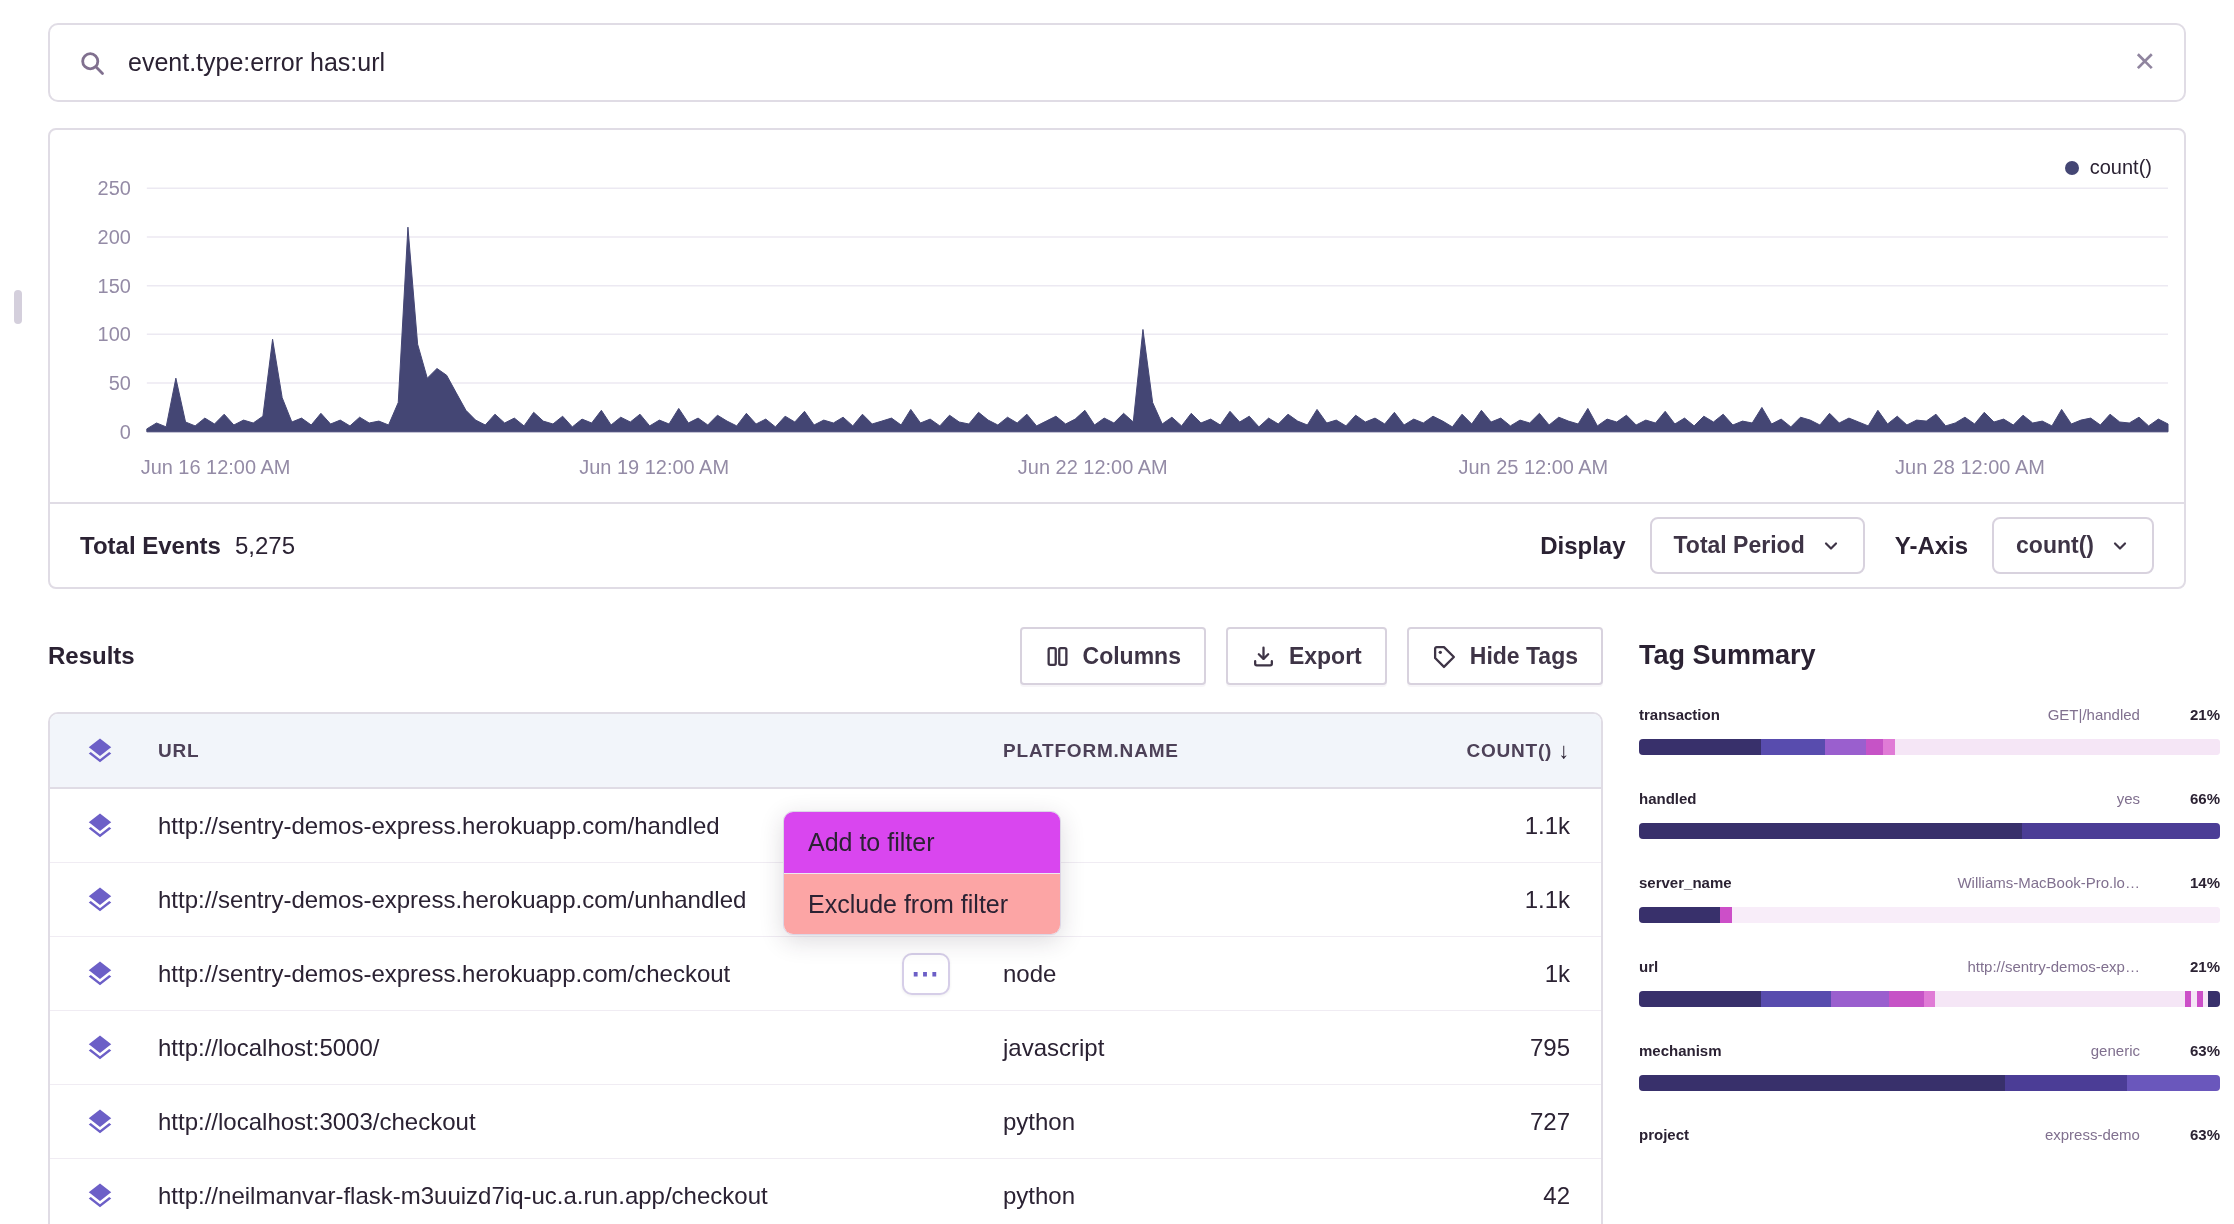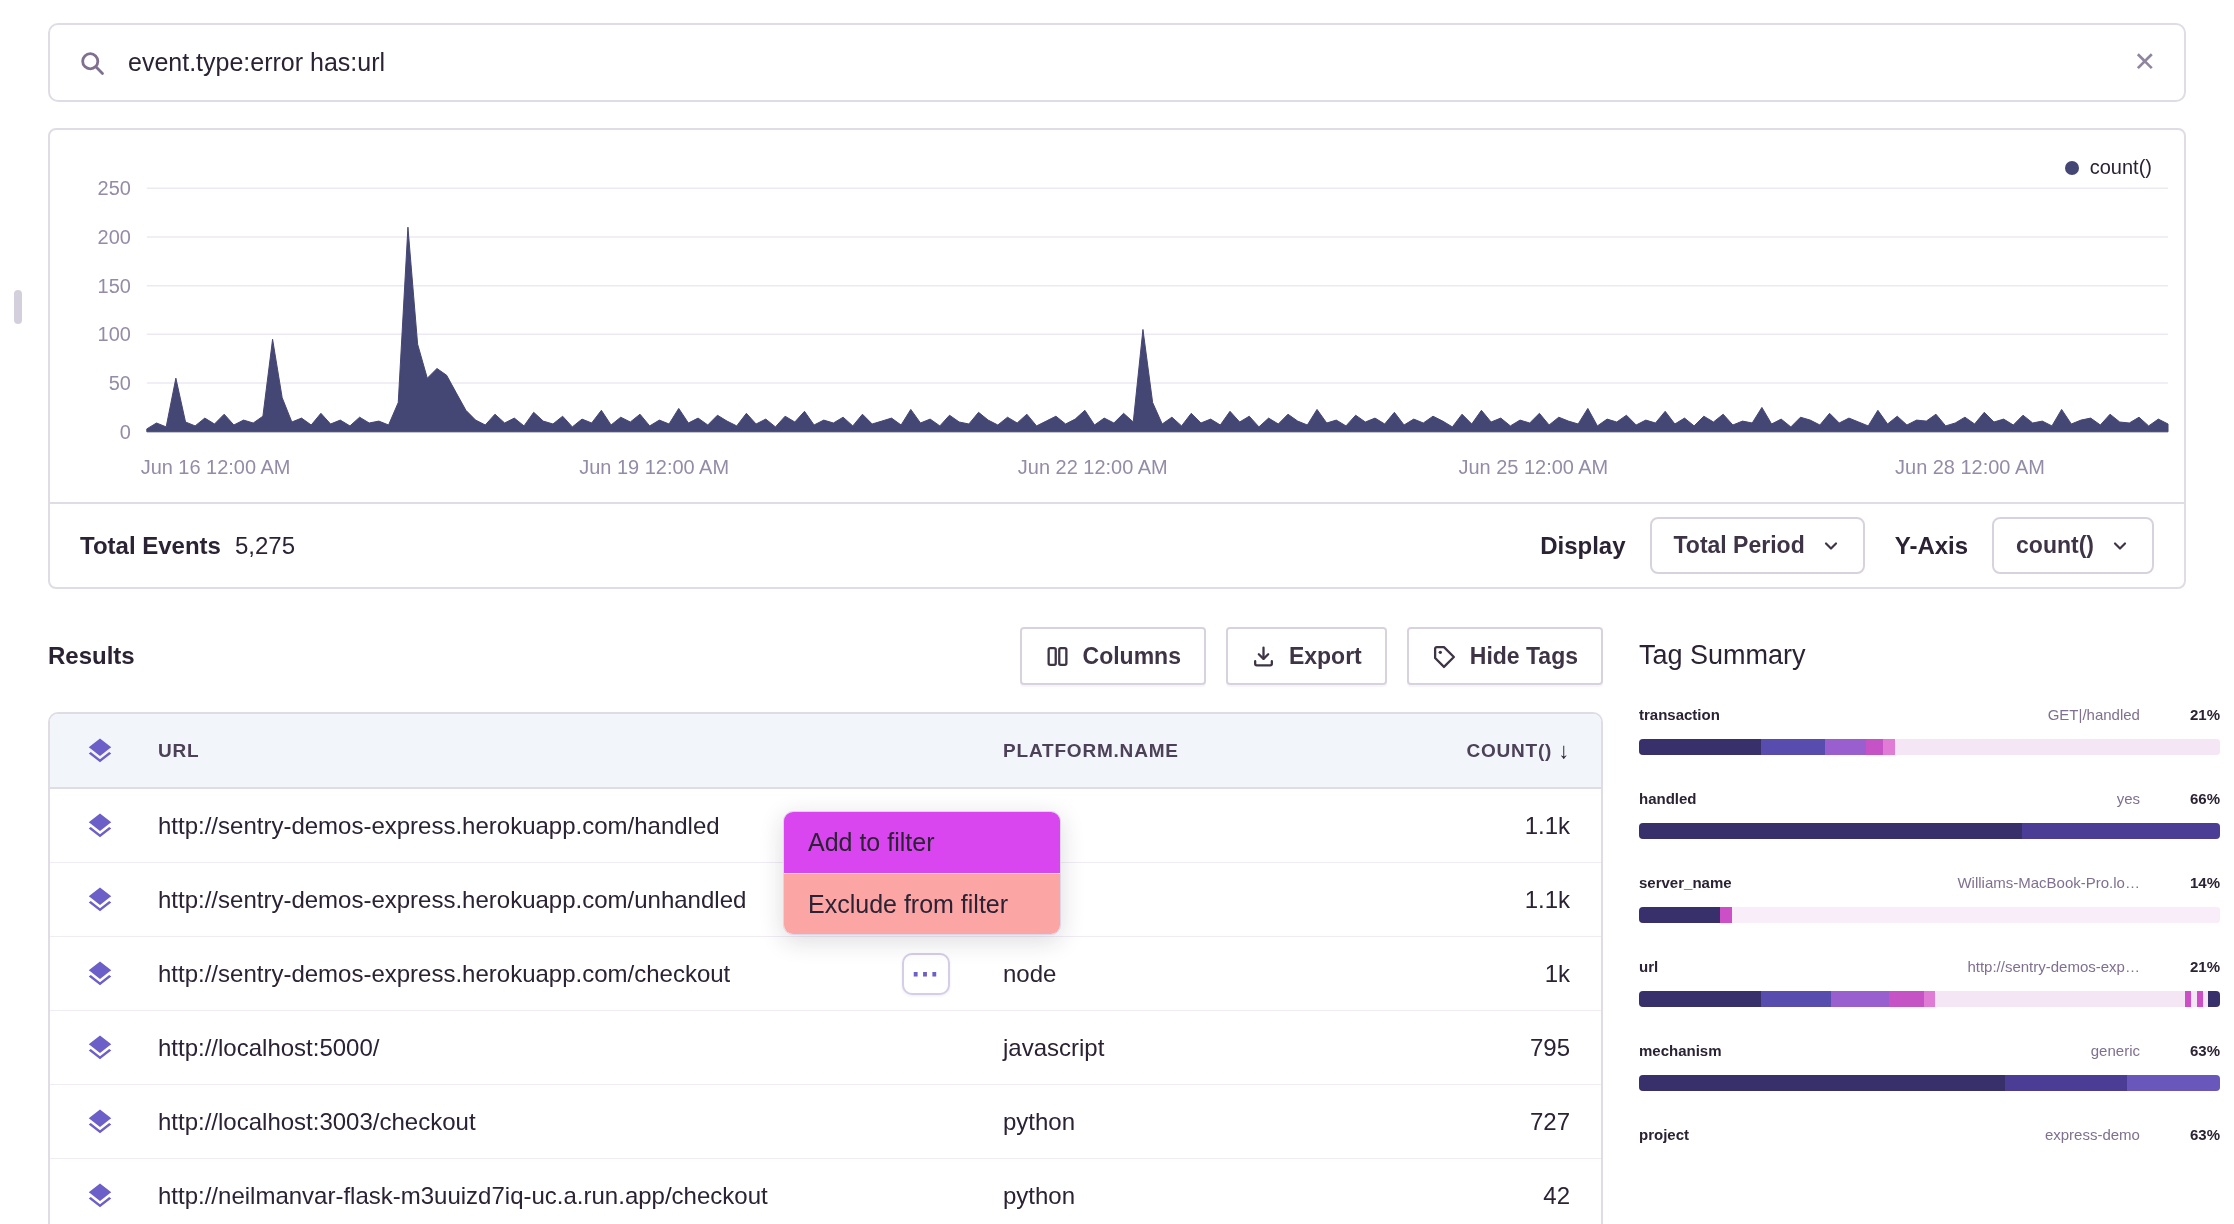"Tag Summary" .tag-heading { font-weight: 400 -> 700 }
